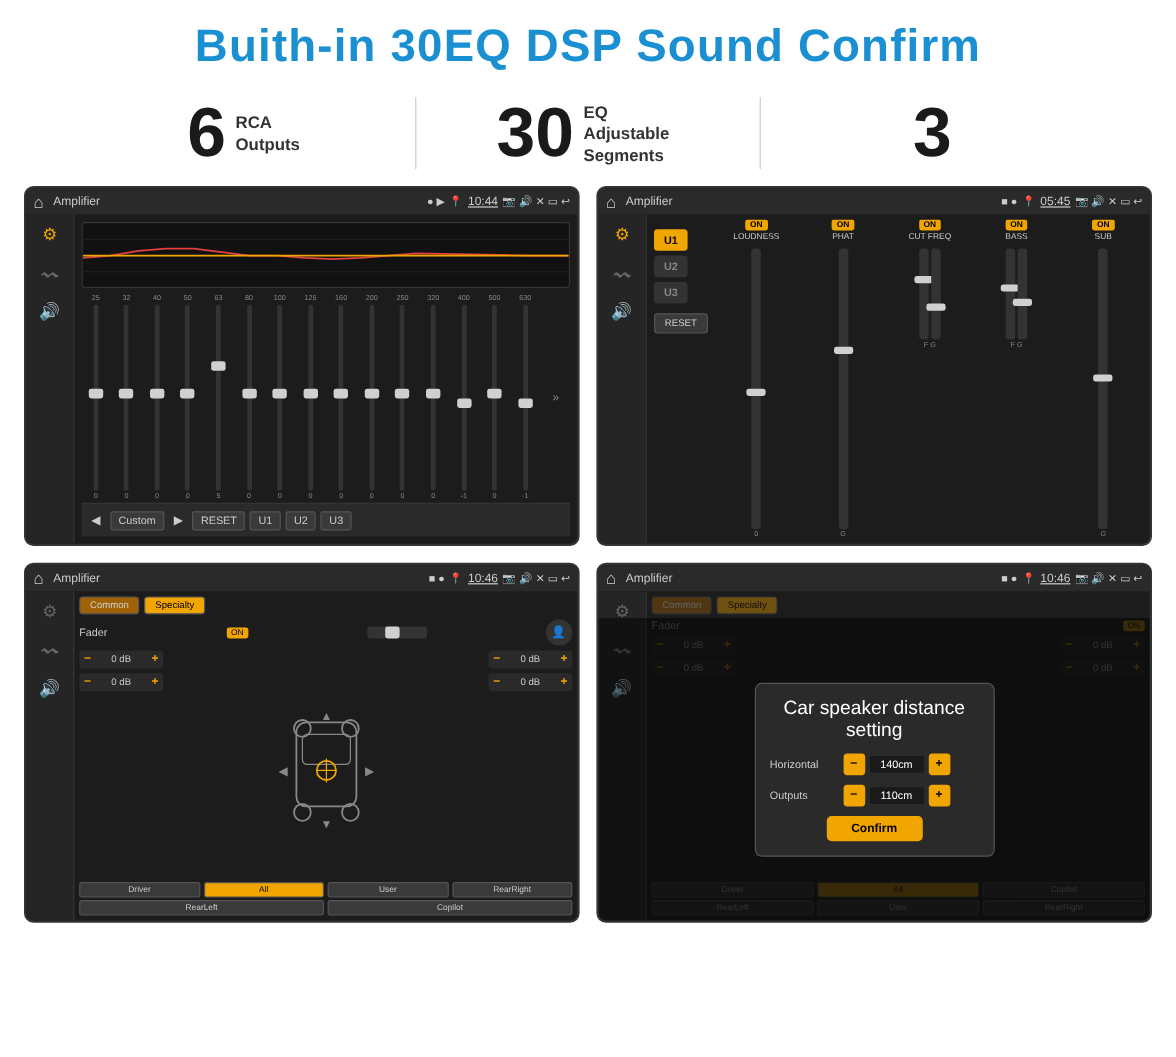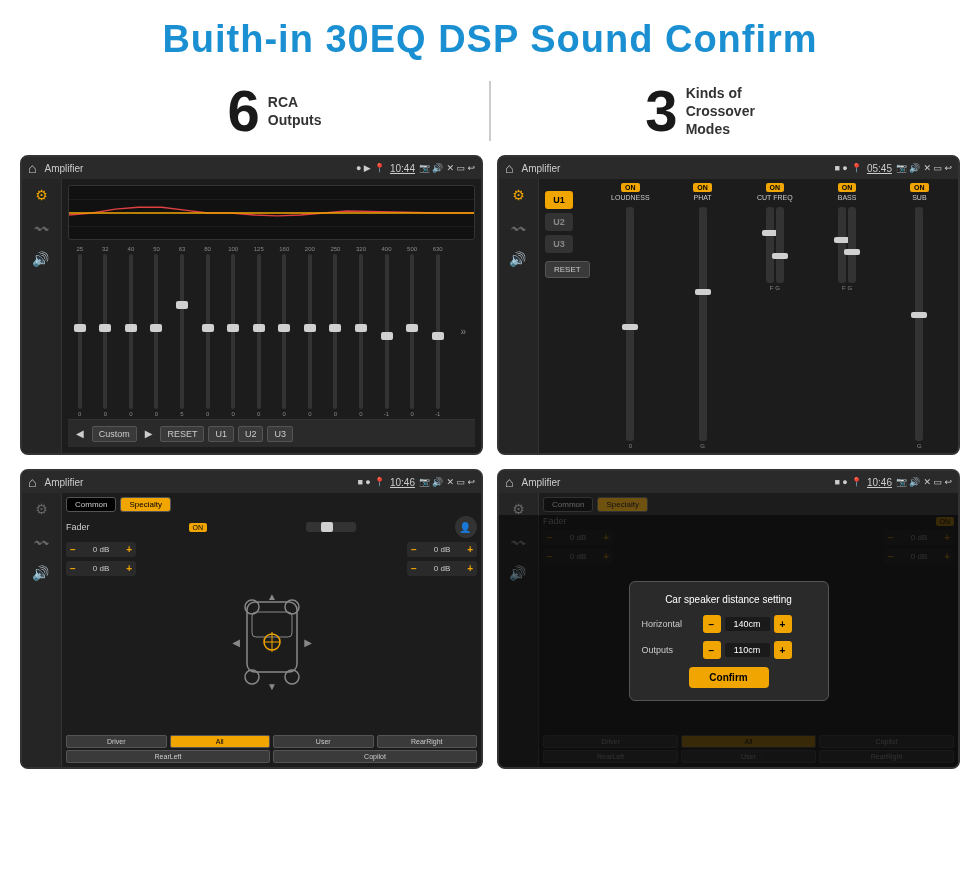"30" div.stat-item { html: none -> <div> <span>30</span> <span>EQ Adjustable Segments</span> </div> }
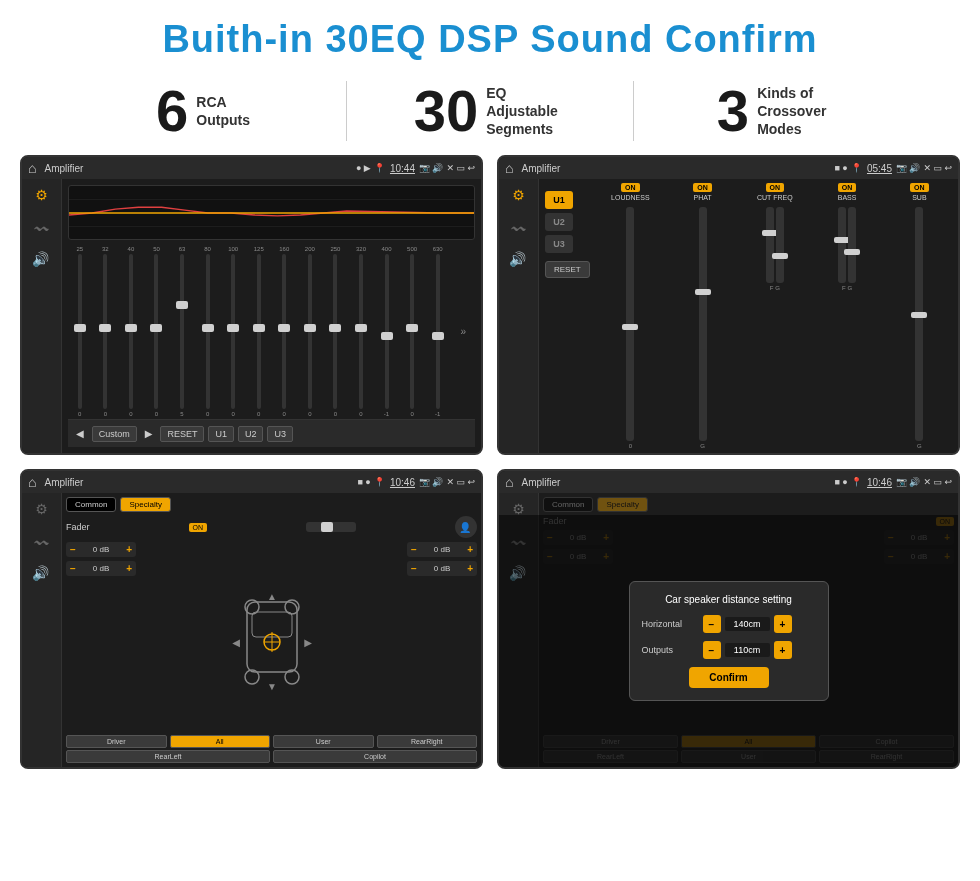"Kinds of" span.stat-text { html: <span>Kinds of Crossover Modes</span> -> none }
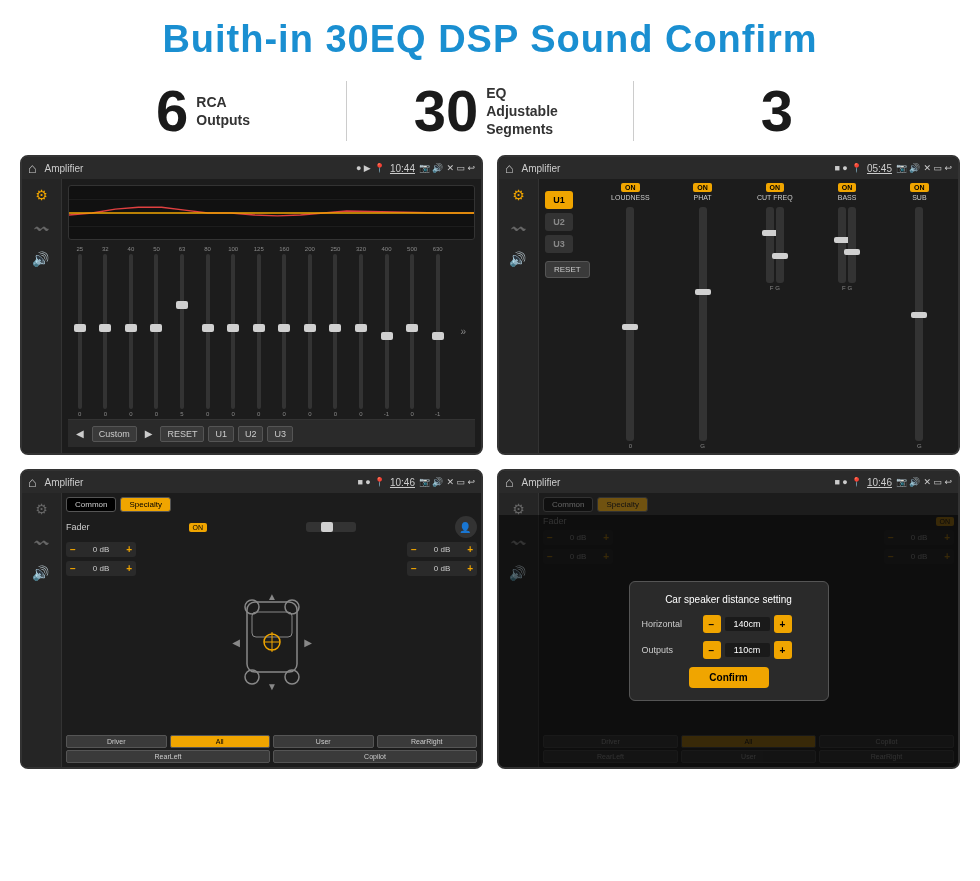"Common" .fader-tab { background: #000000 -> #a16207 }
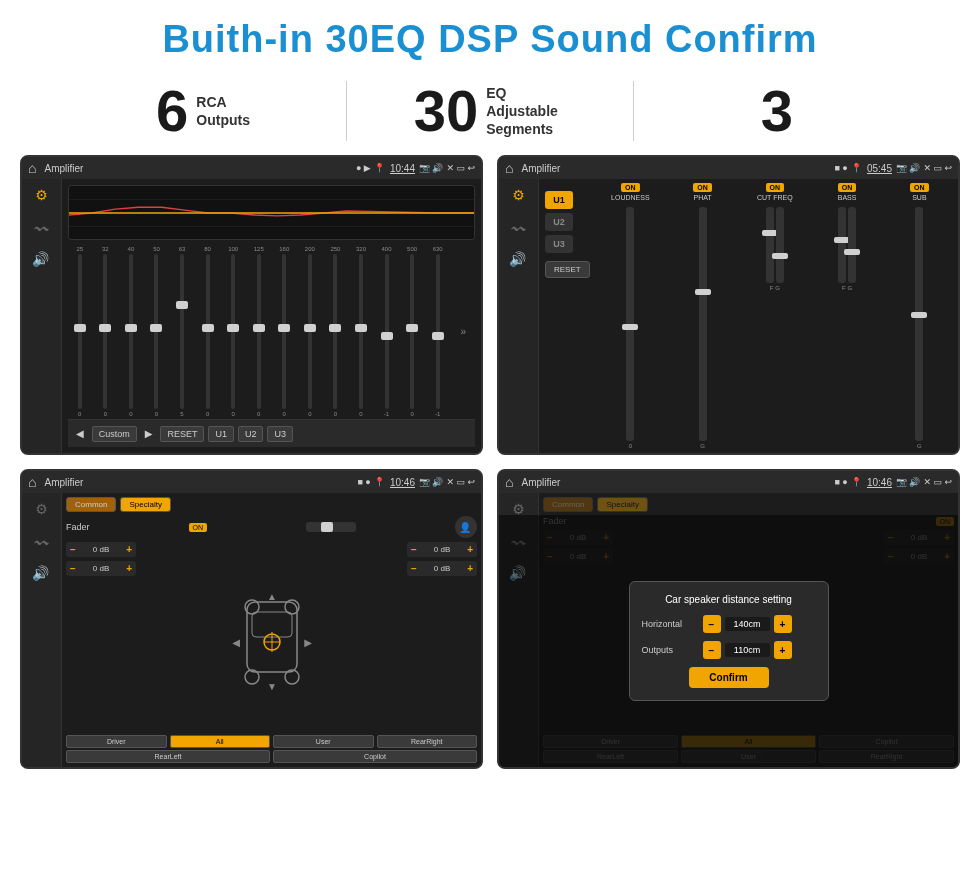"Car speaker distance setting" .dialog-title { font-size: 10px -> 16px }
